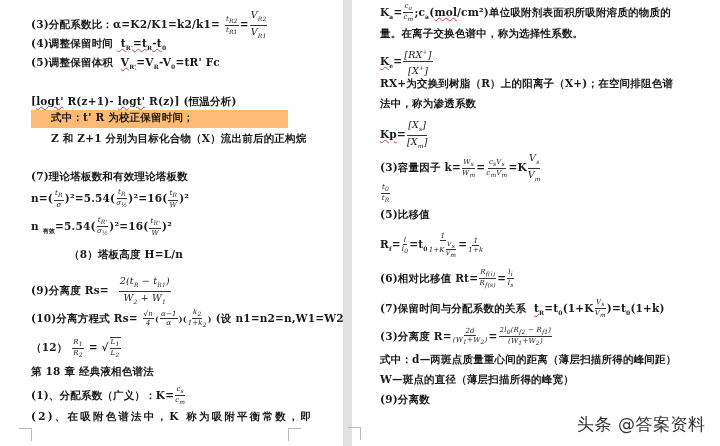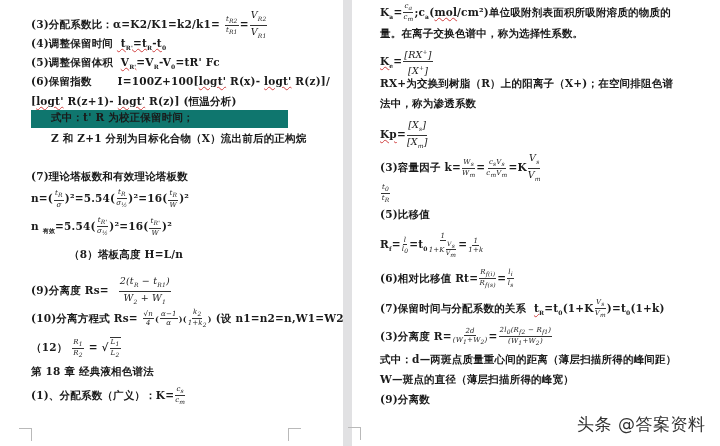"(6)保留指数 I=100Z+100[logt' R(x)- logt'" div.line { html: <div> <span>(6)保留指数</span> <span>I=100Z+100[<span>logt'</span> R(x)- <span>logt'</span> R(z)]/</span> </div> -> none }
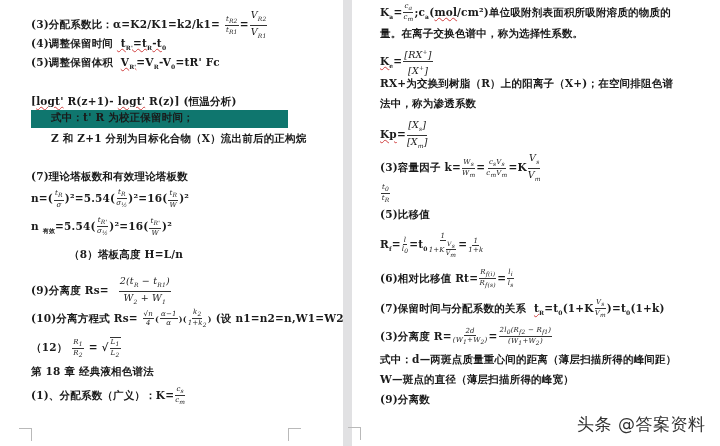"式中：t' R 为校正保留时间；" .hl { background: #0f766e -> #fdba74 }
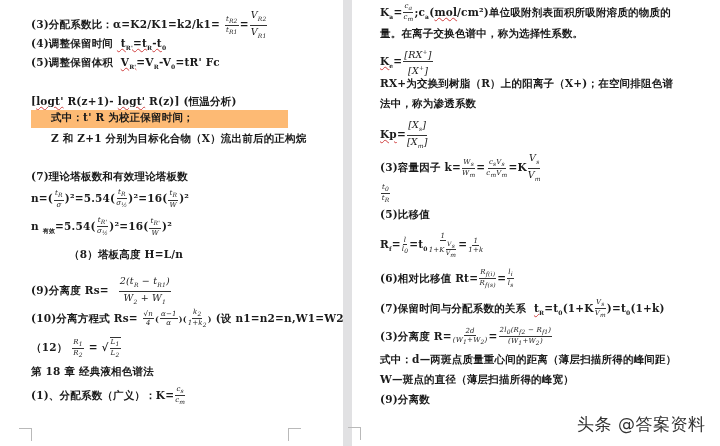"(2)、在吸附色谱法中，K 称为吸附平衡常数，即" div.line { html: none -> <div> <span>(2)、在吸附色谱法中，K 称为吸附平衡常数，即</span> </div> }
